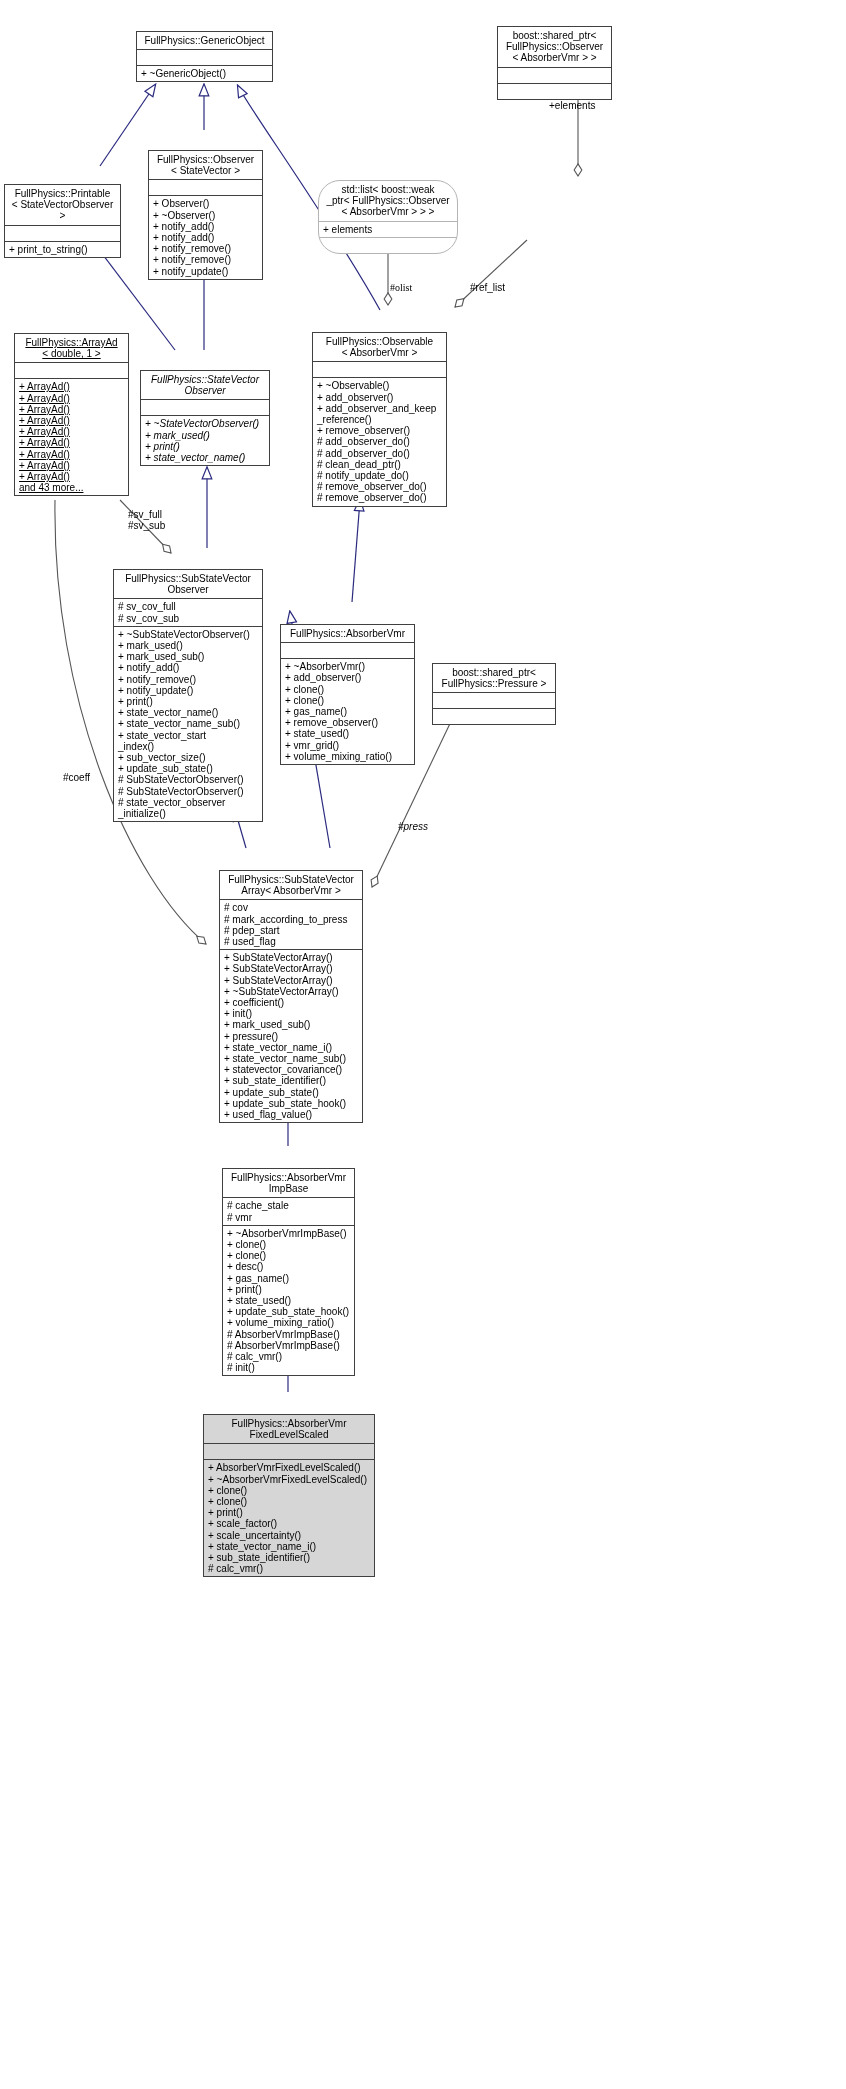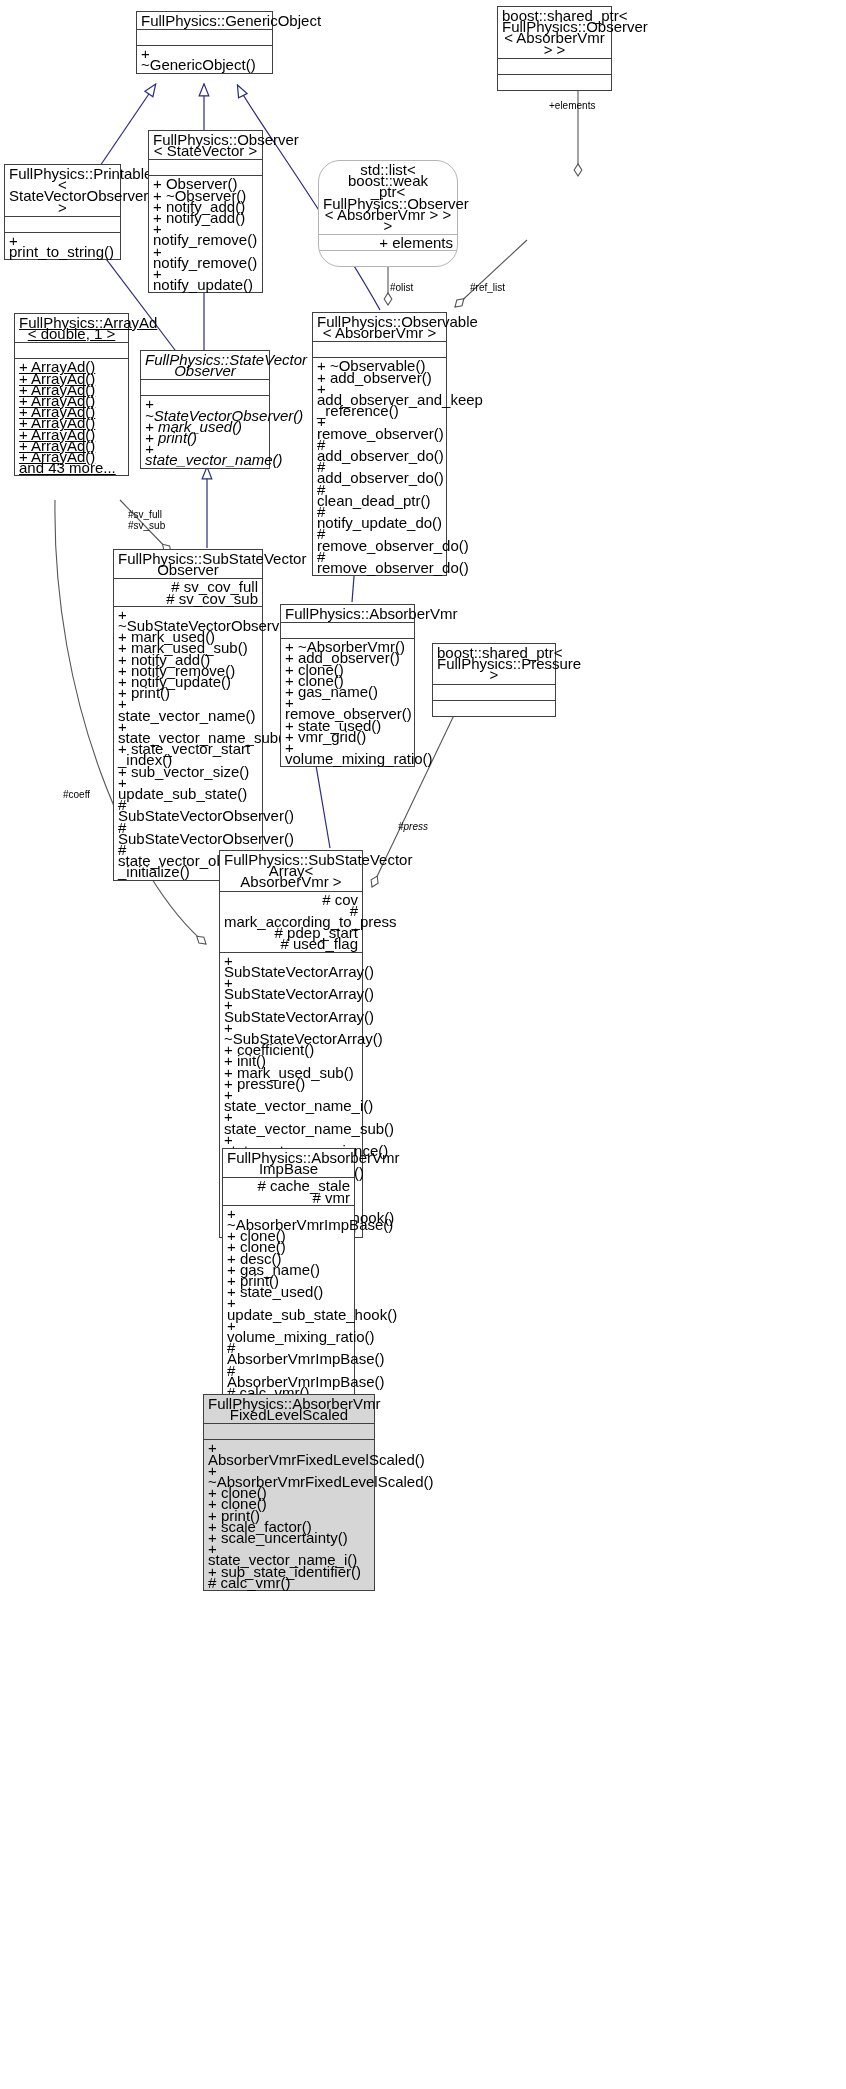"FullPhysics::GenericObject" .uml { font-size: 15px -> 10px; margin-top: none -> 20px }
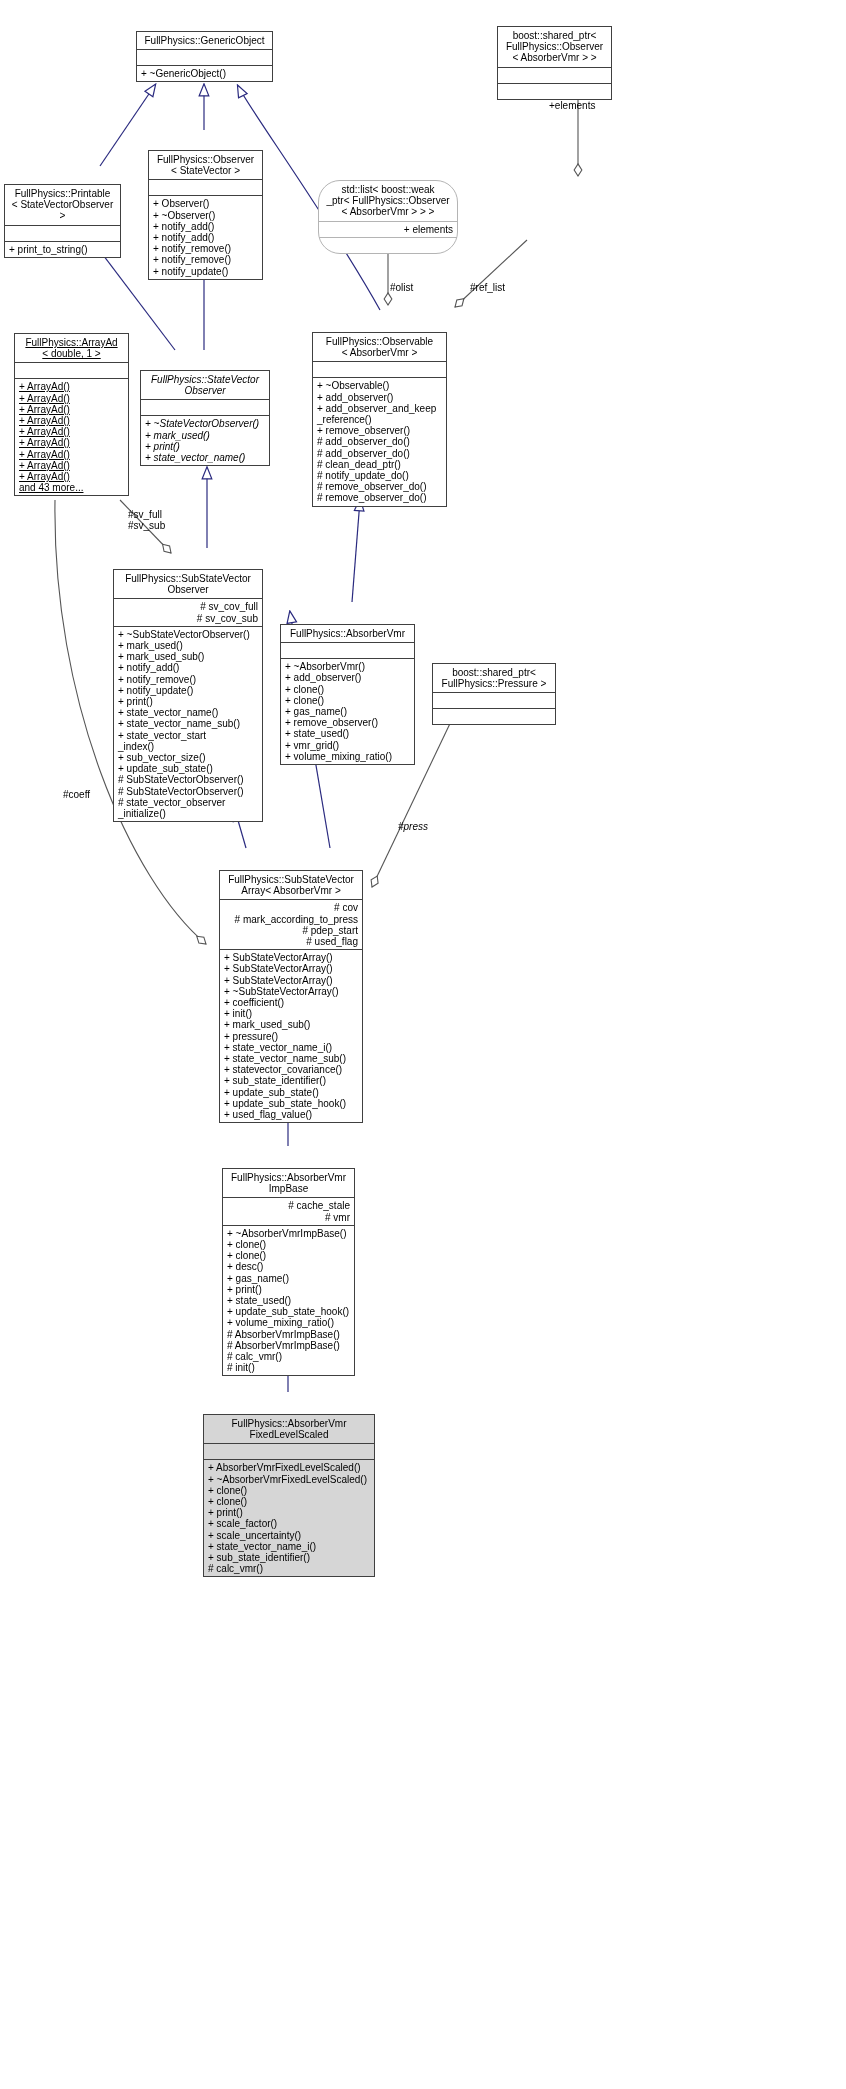"+ elements" .uml .attrs { text-align: right -> none }
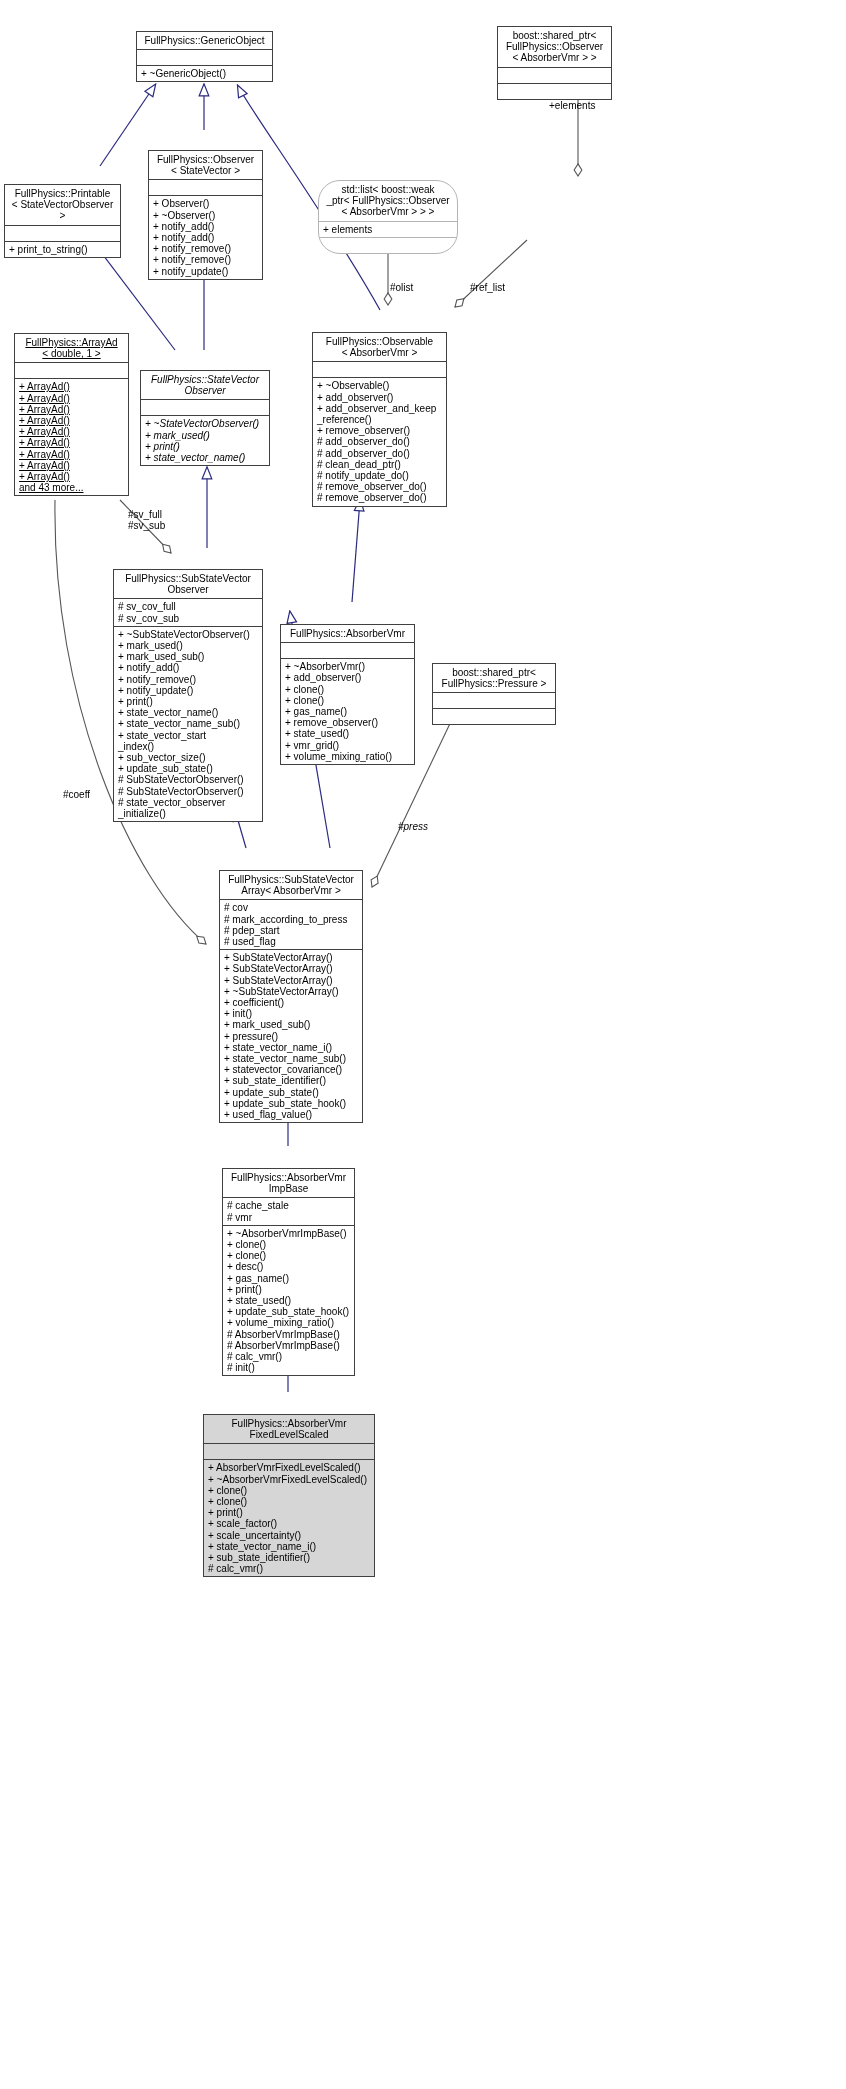"#olist" div.edgelabel { font-family: none -> Liberation Serif, serif }
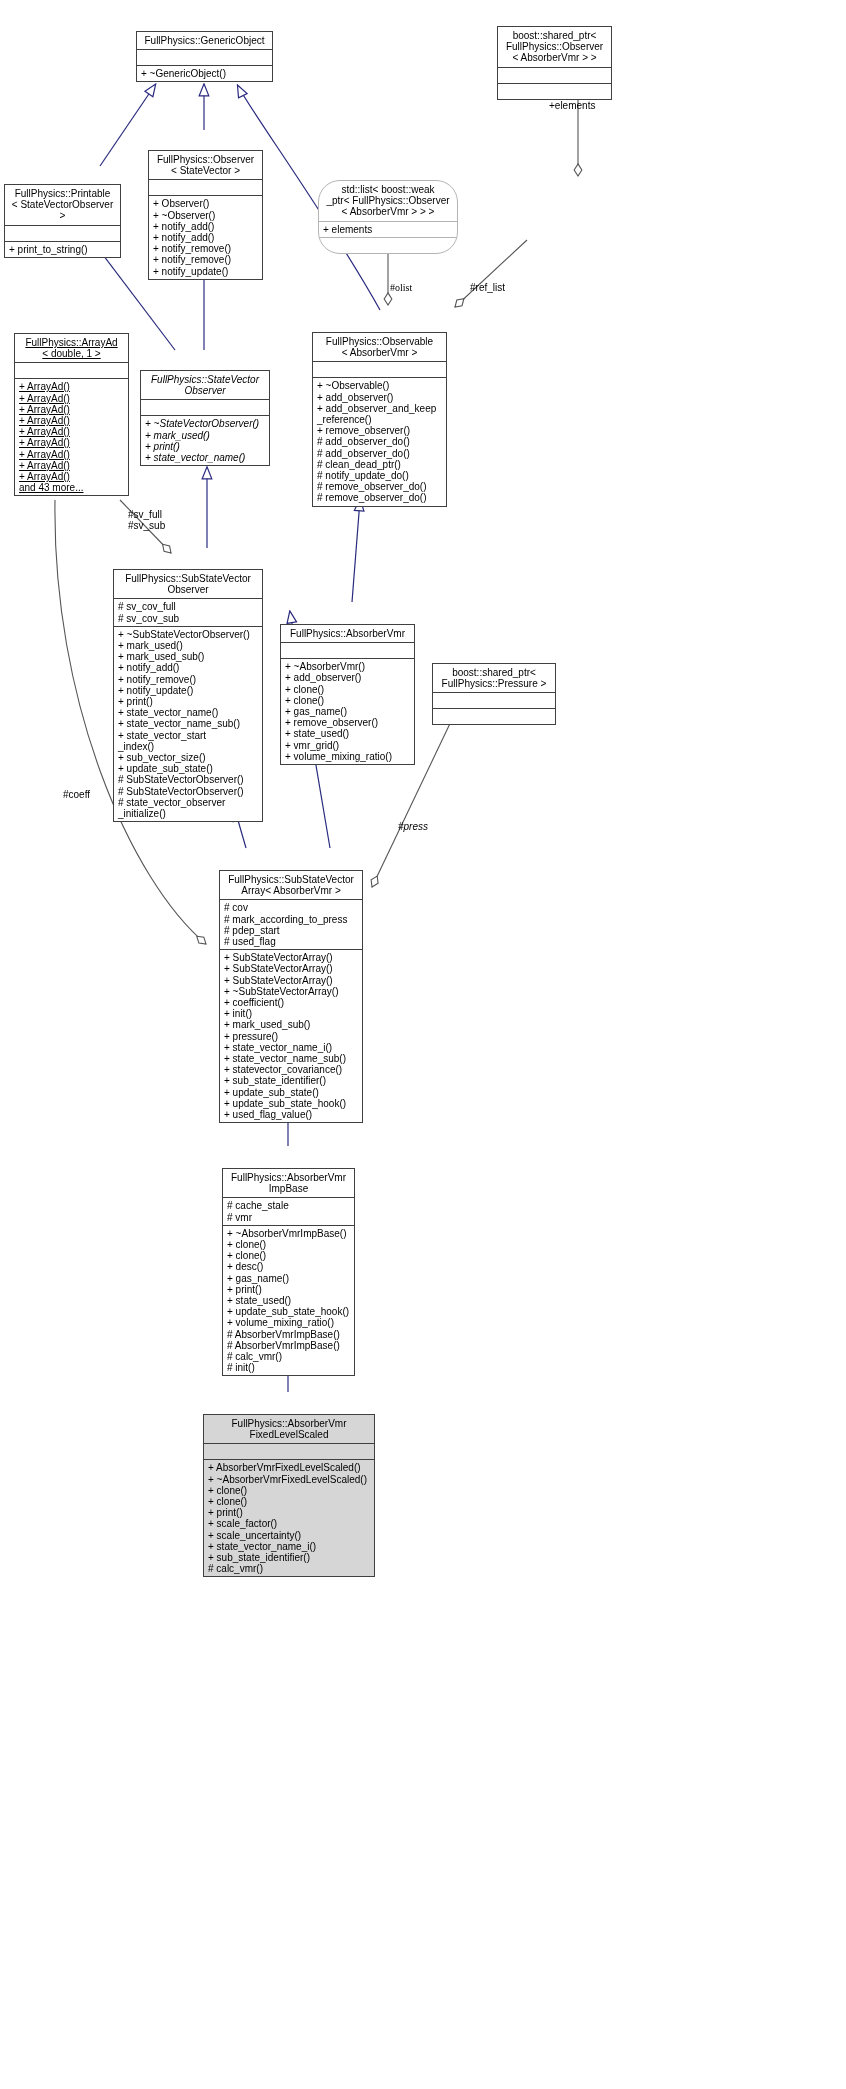"#coeff" div.edgelabel { top: 789px -> 772px }
